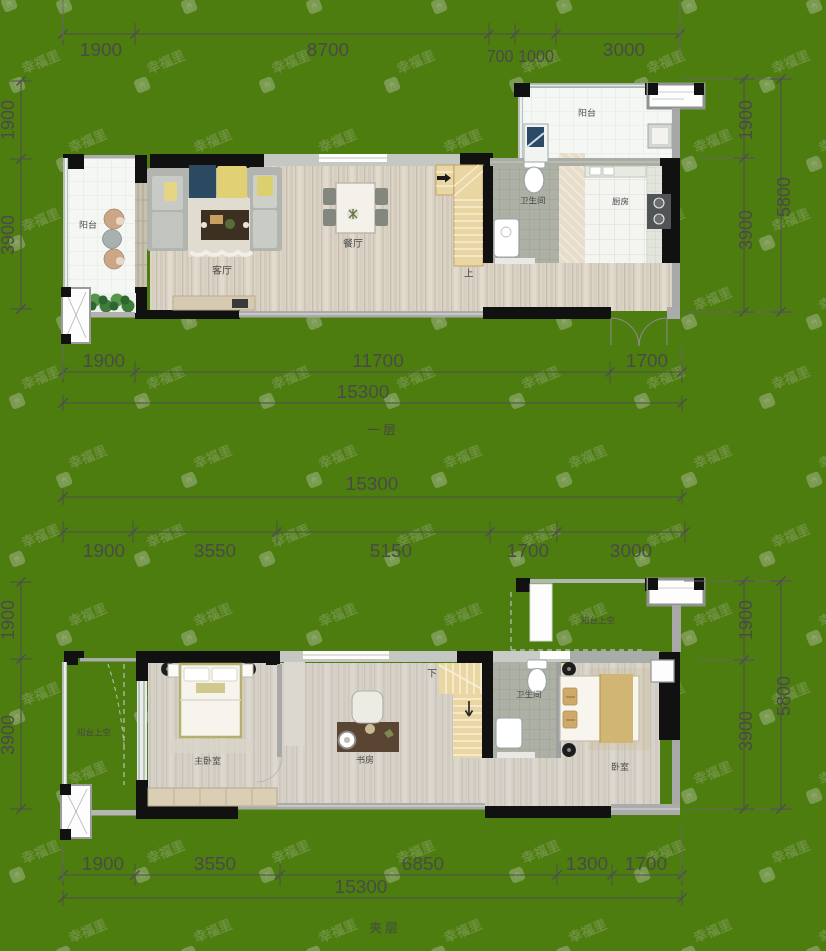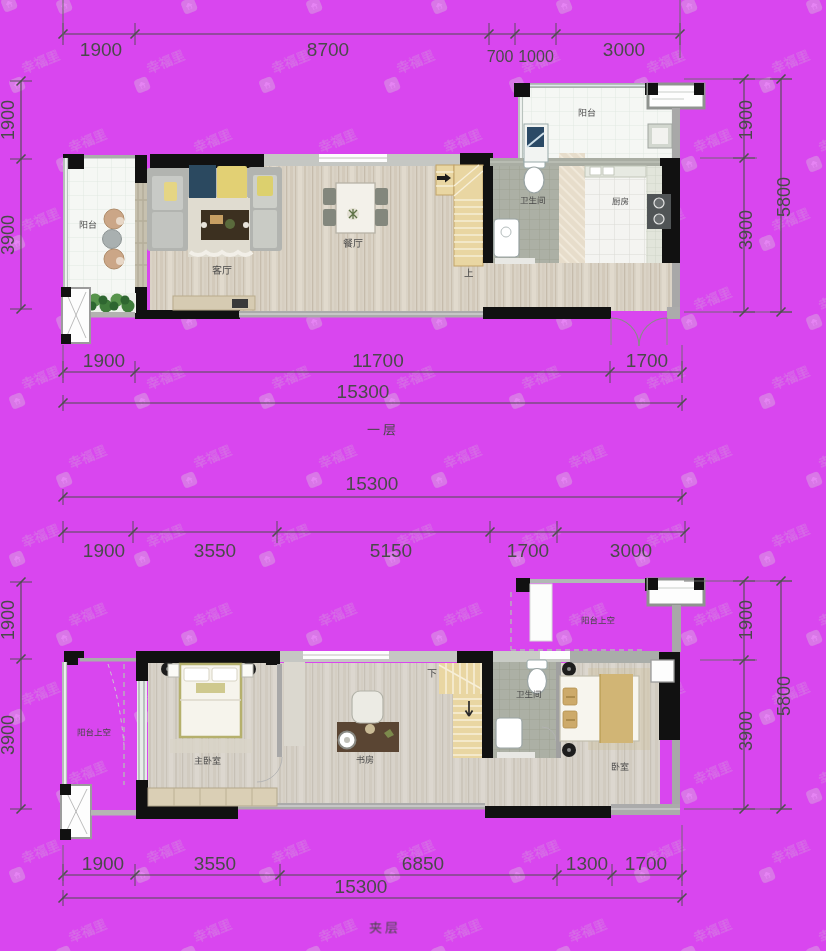"1900" #page { background: #d946ef -> #4d7c0f }
